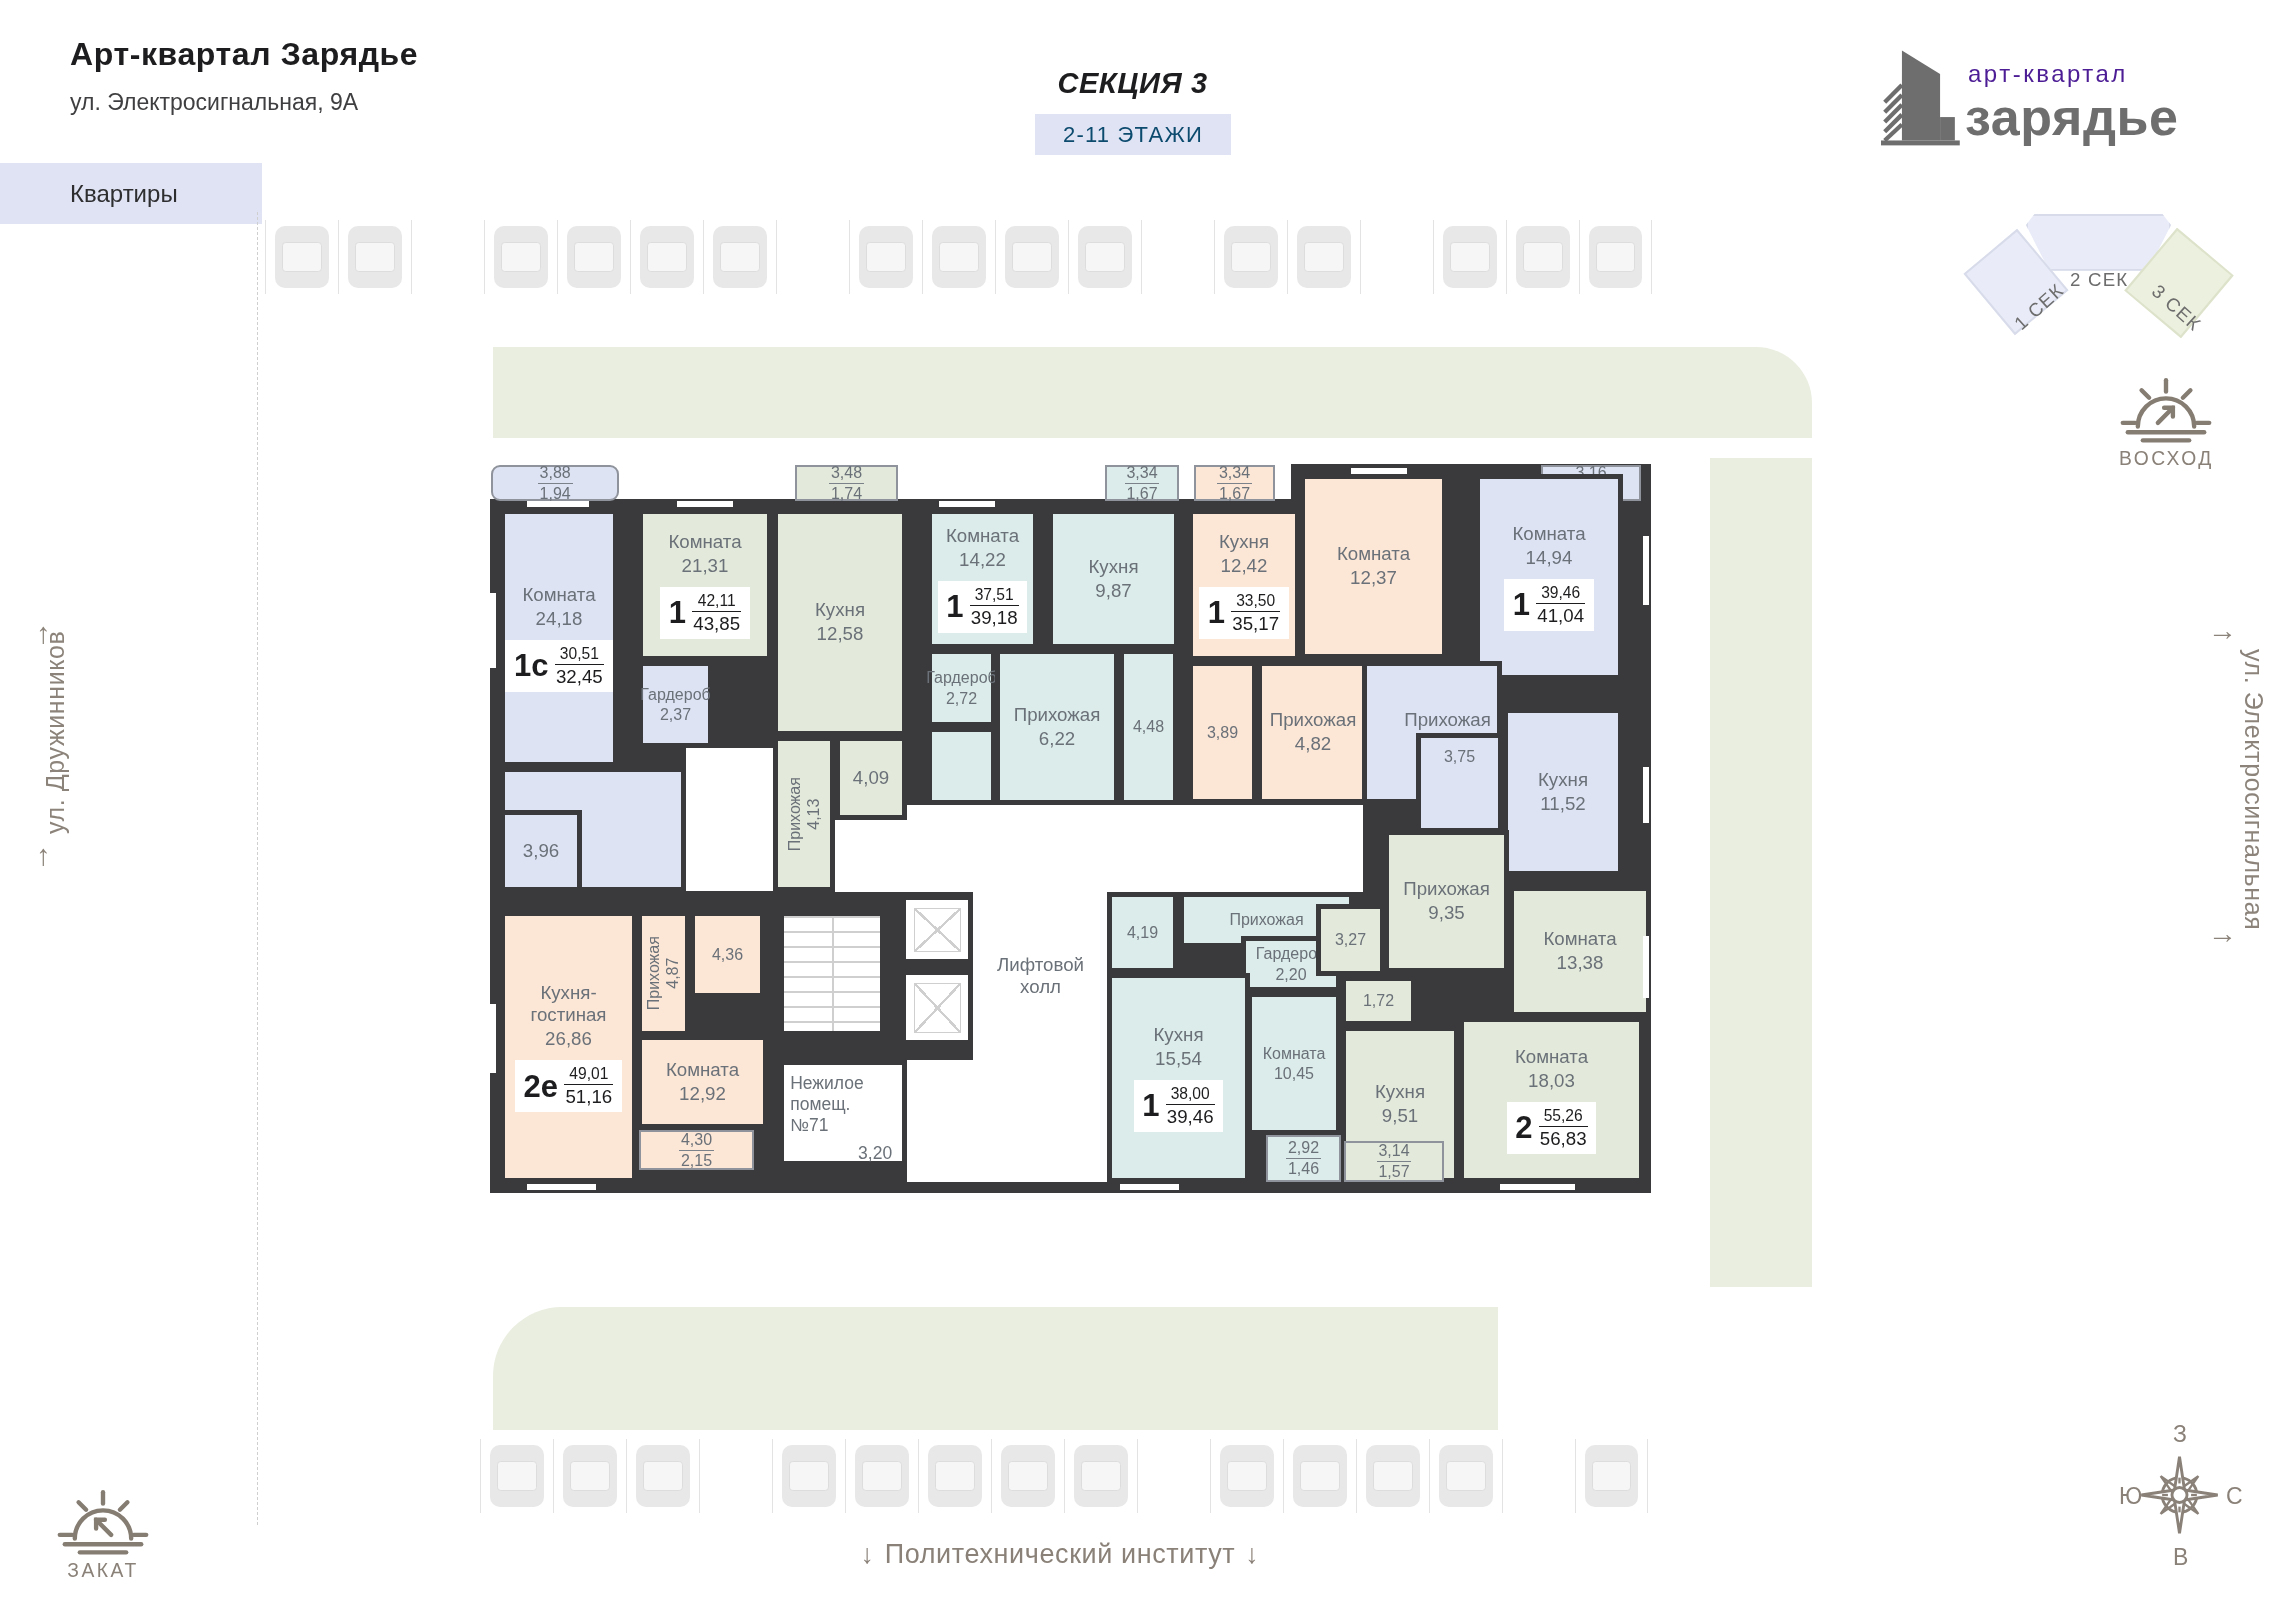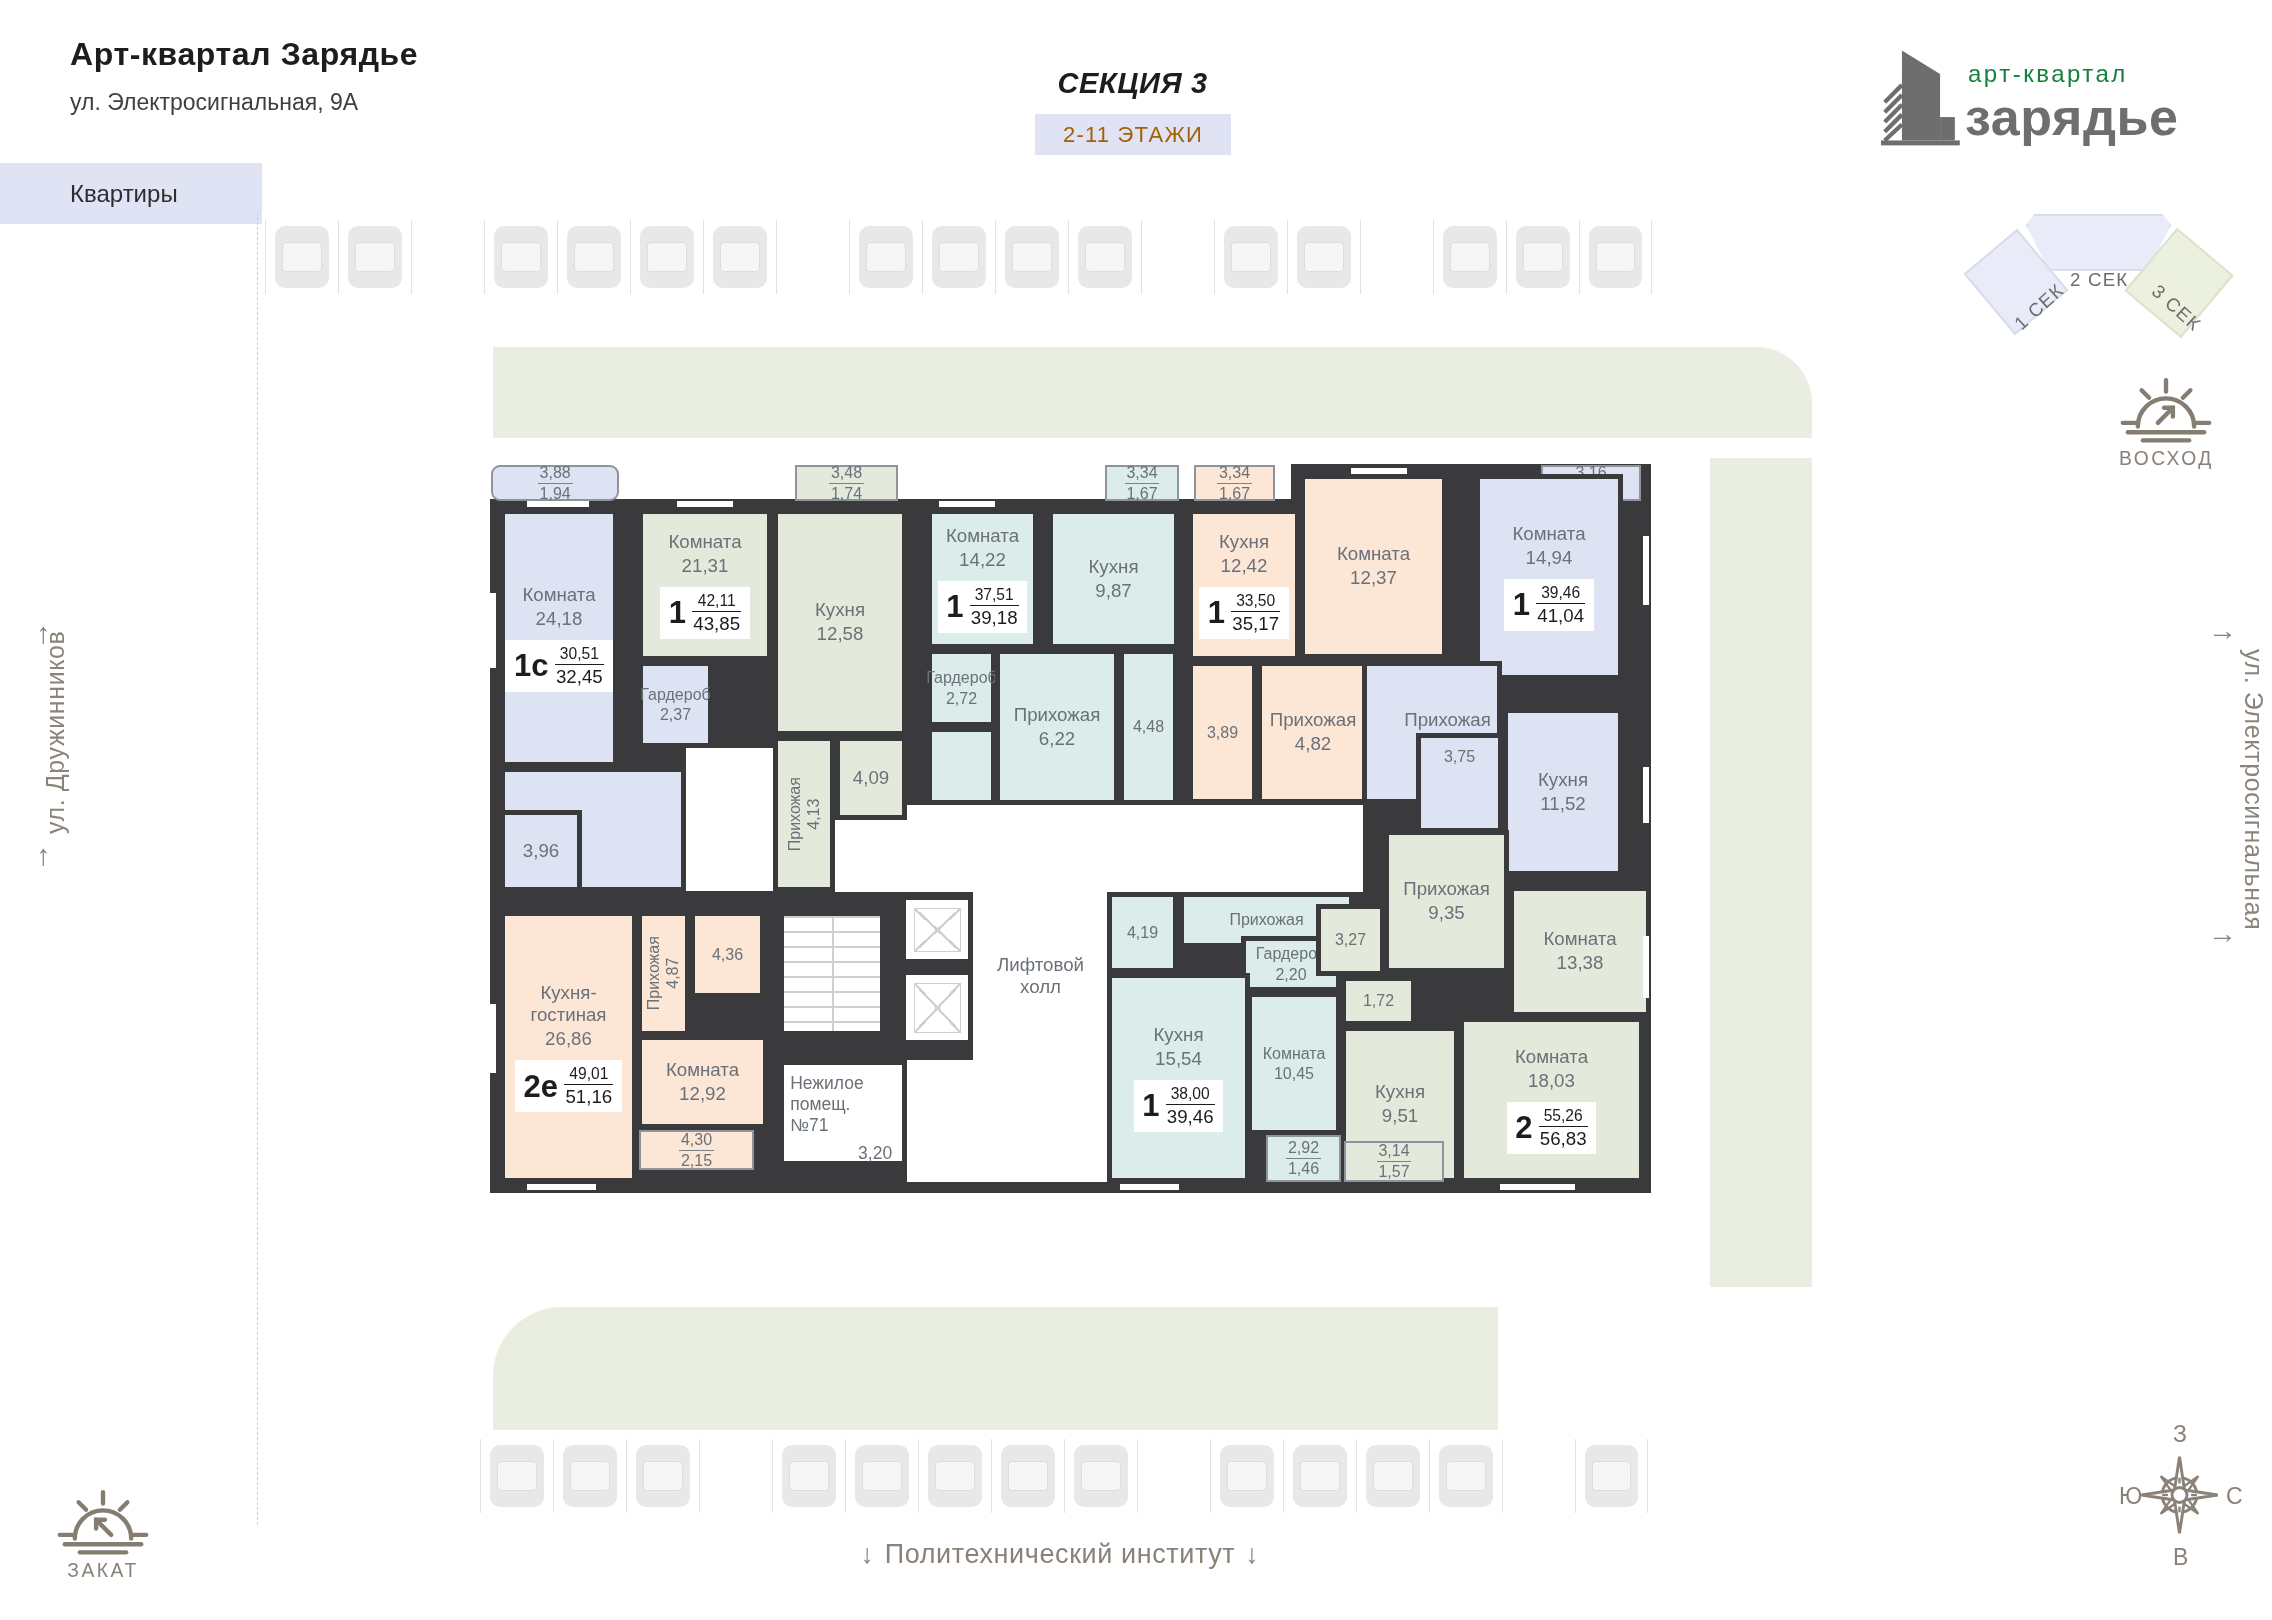"арт-квартал" #logo-t1 { color: #15803d -> #4c1d95 }
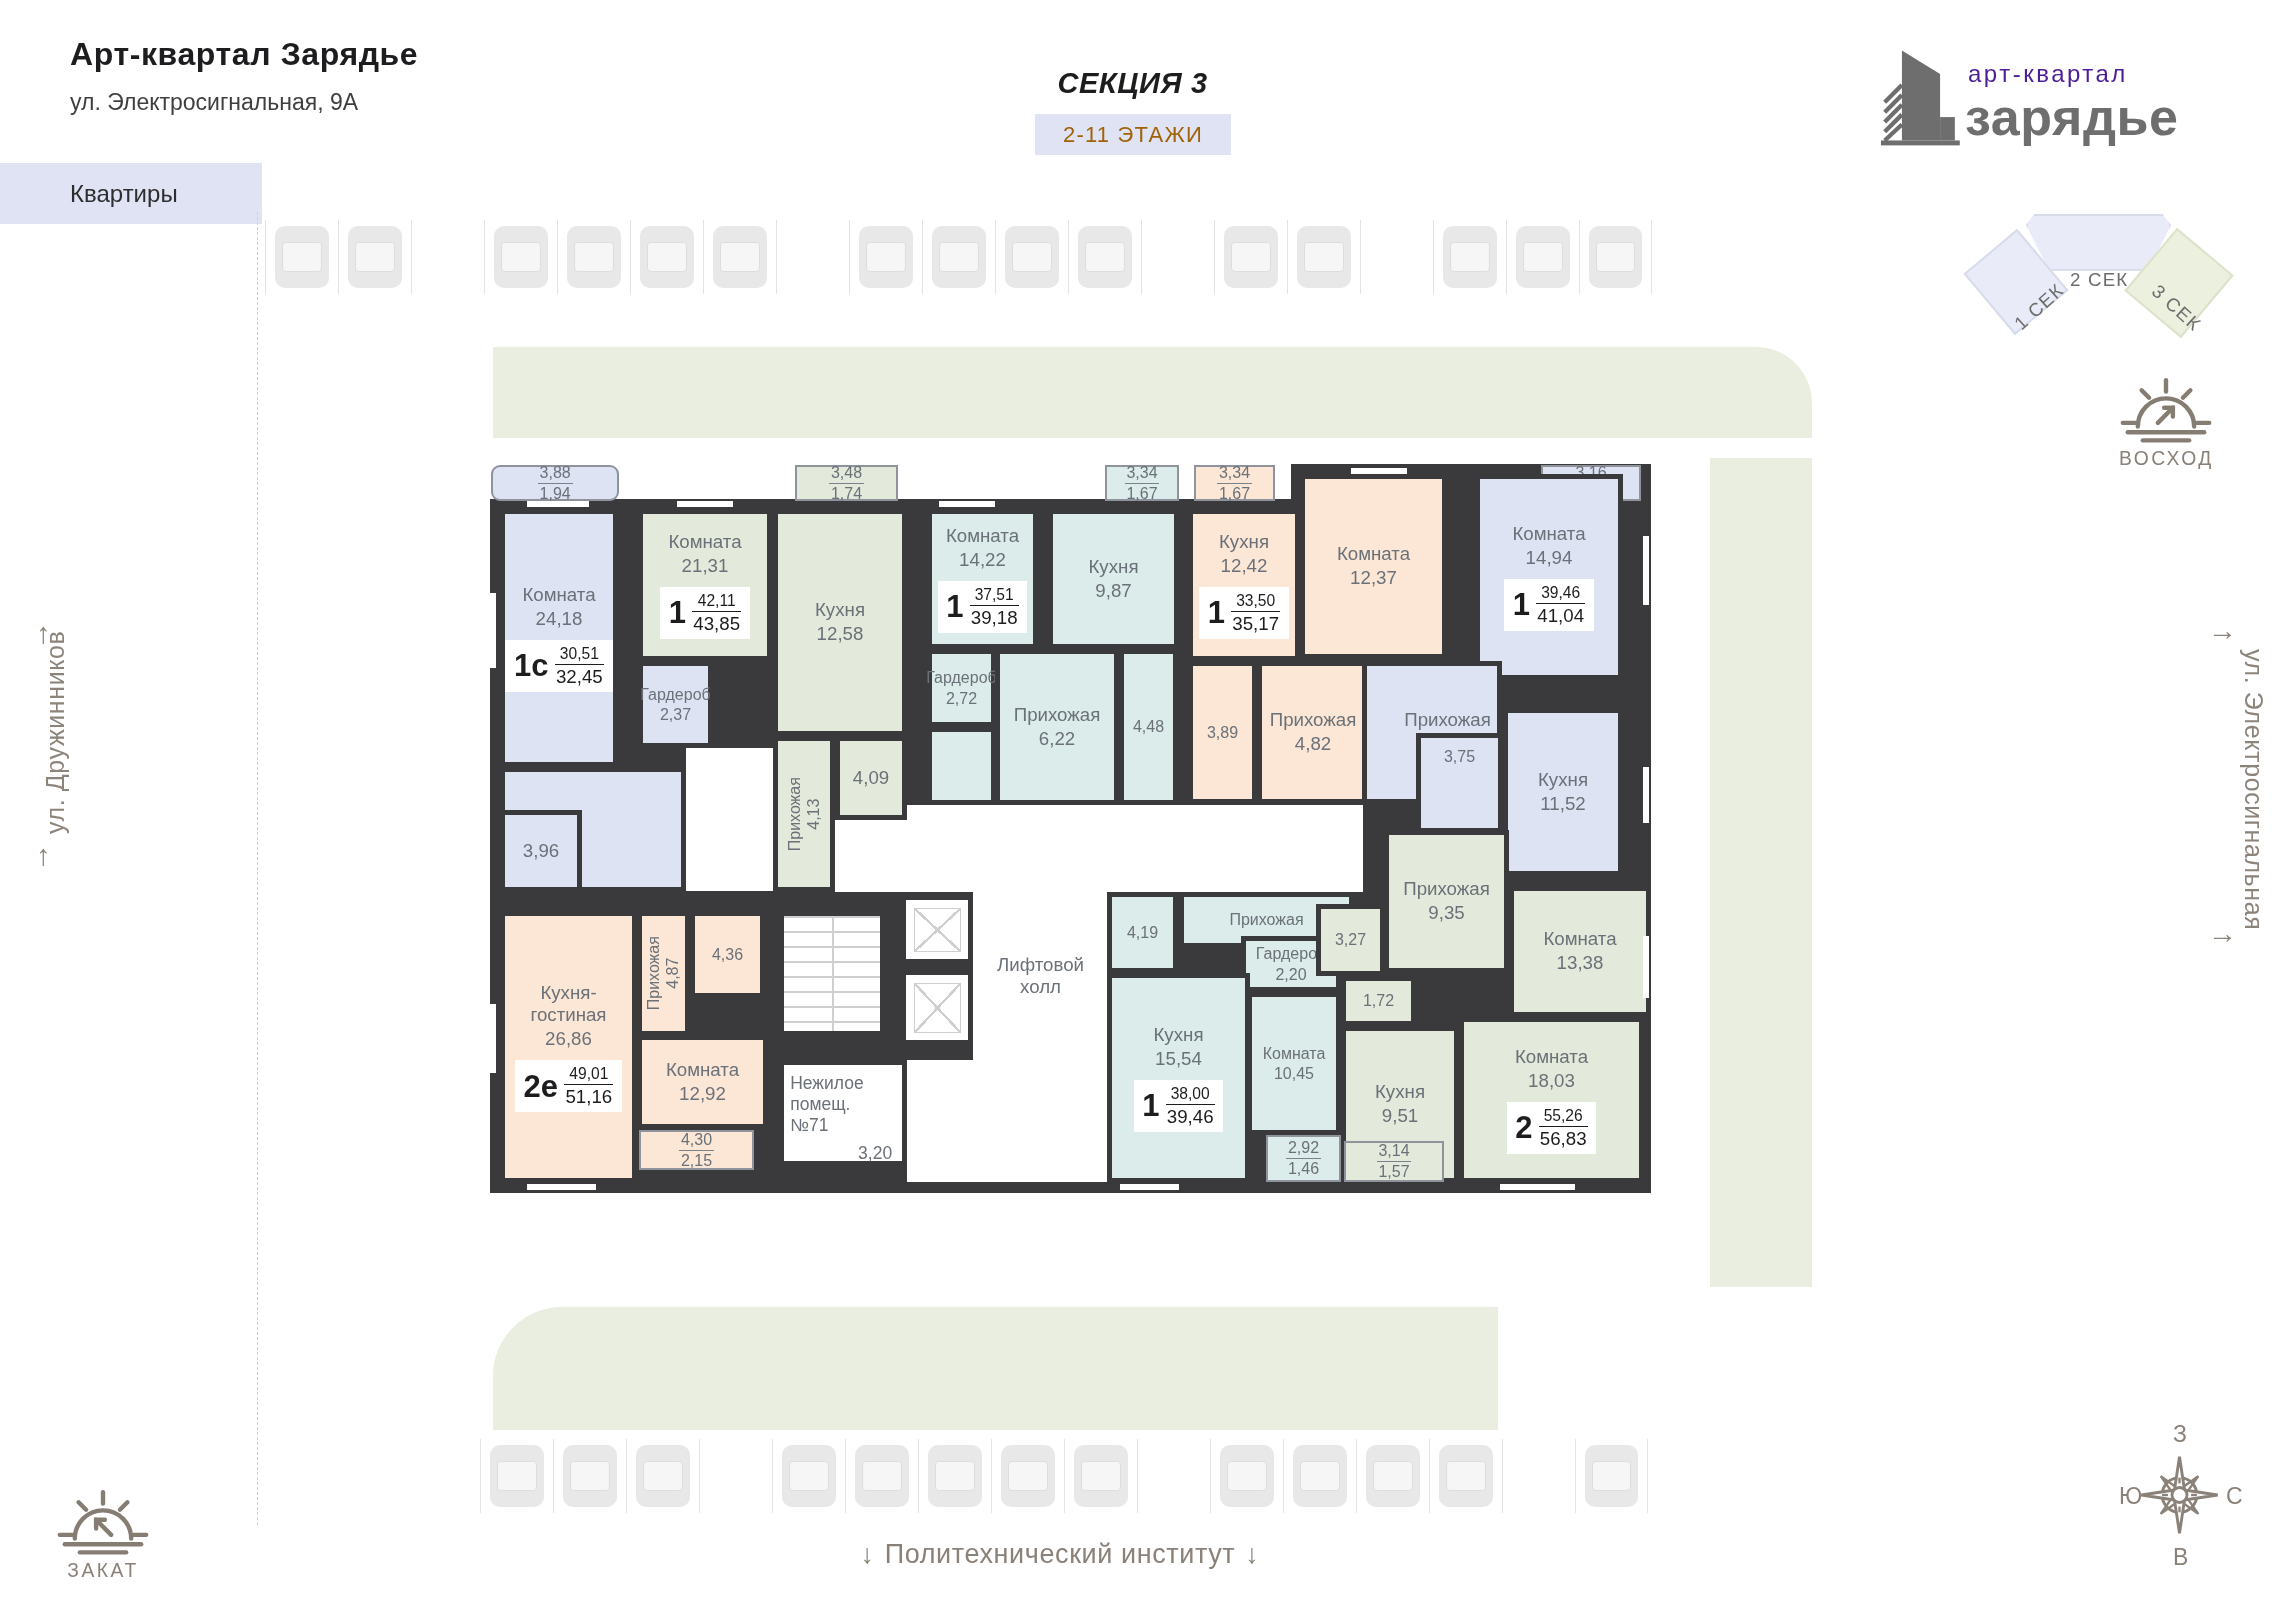"2-11 ЭТАЖИ" #sec-badge { color: #a16207 -> #0c4a6e }
